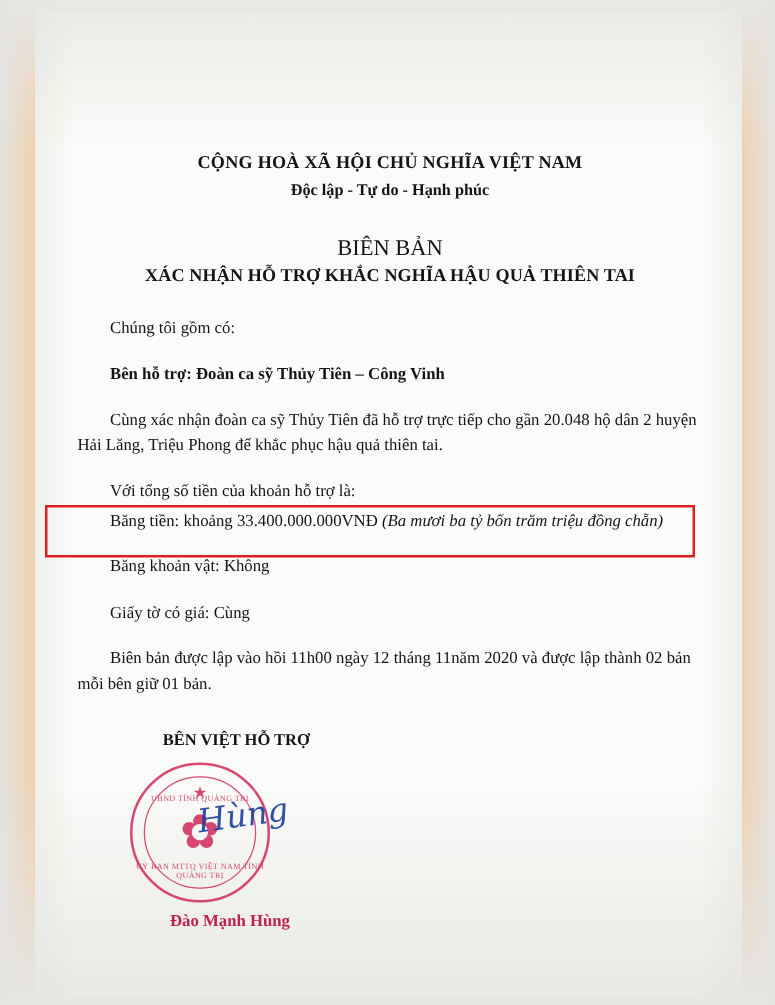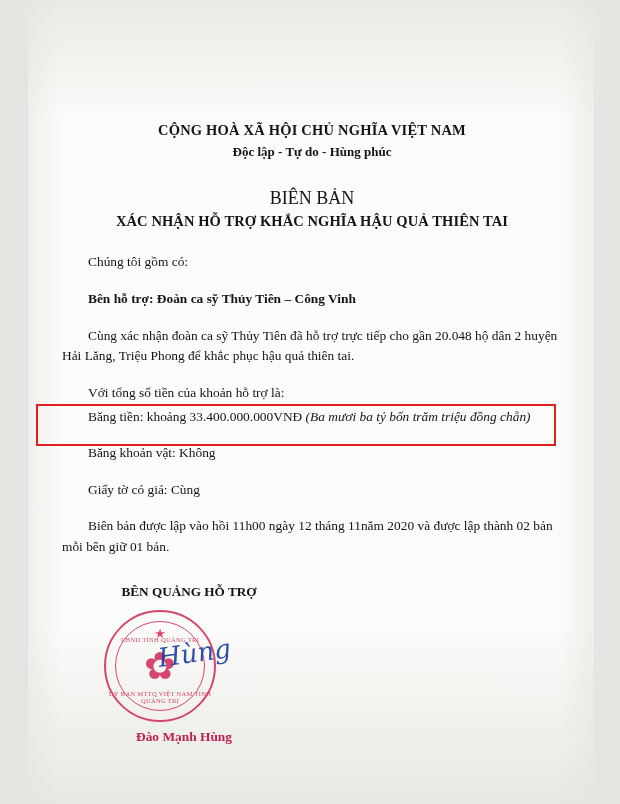"CỘNG HOÀ XÃ HỘI CHỦ" #page { background: #e5e5e5 -> #fdba74 }
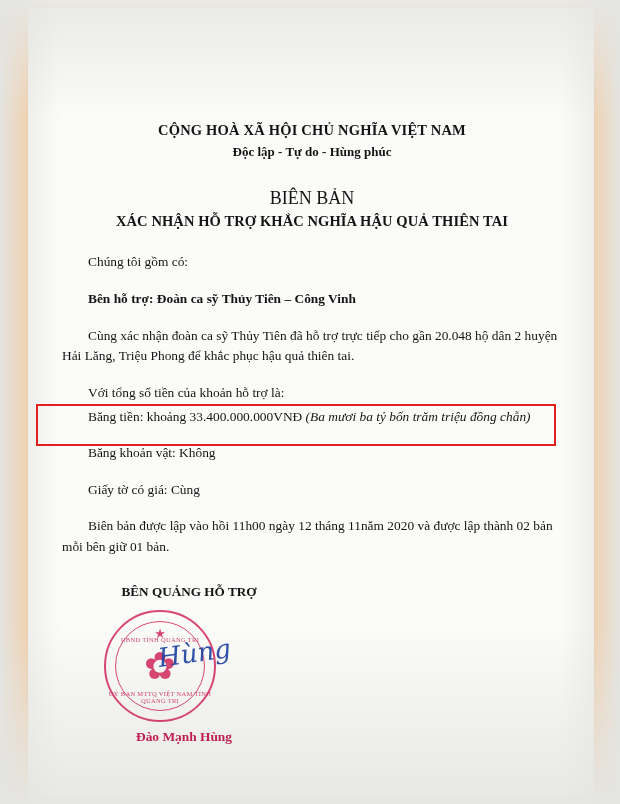"Độc lập - Tự do" div.motto { text: Hùng -> Hạnh }
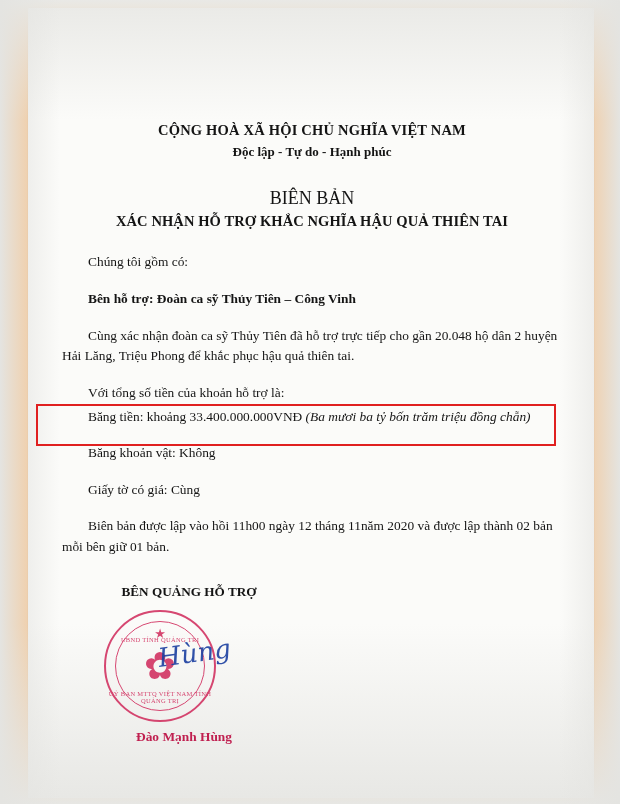"BÊN QUẢNG HỖ TRỢ" span { text: QUẢNG -> VIỆT }
